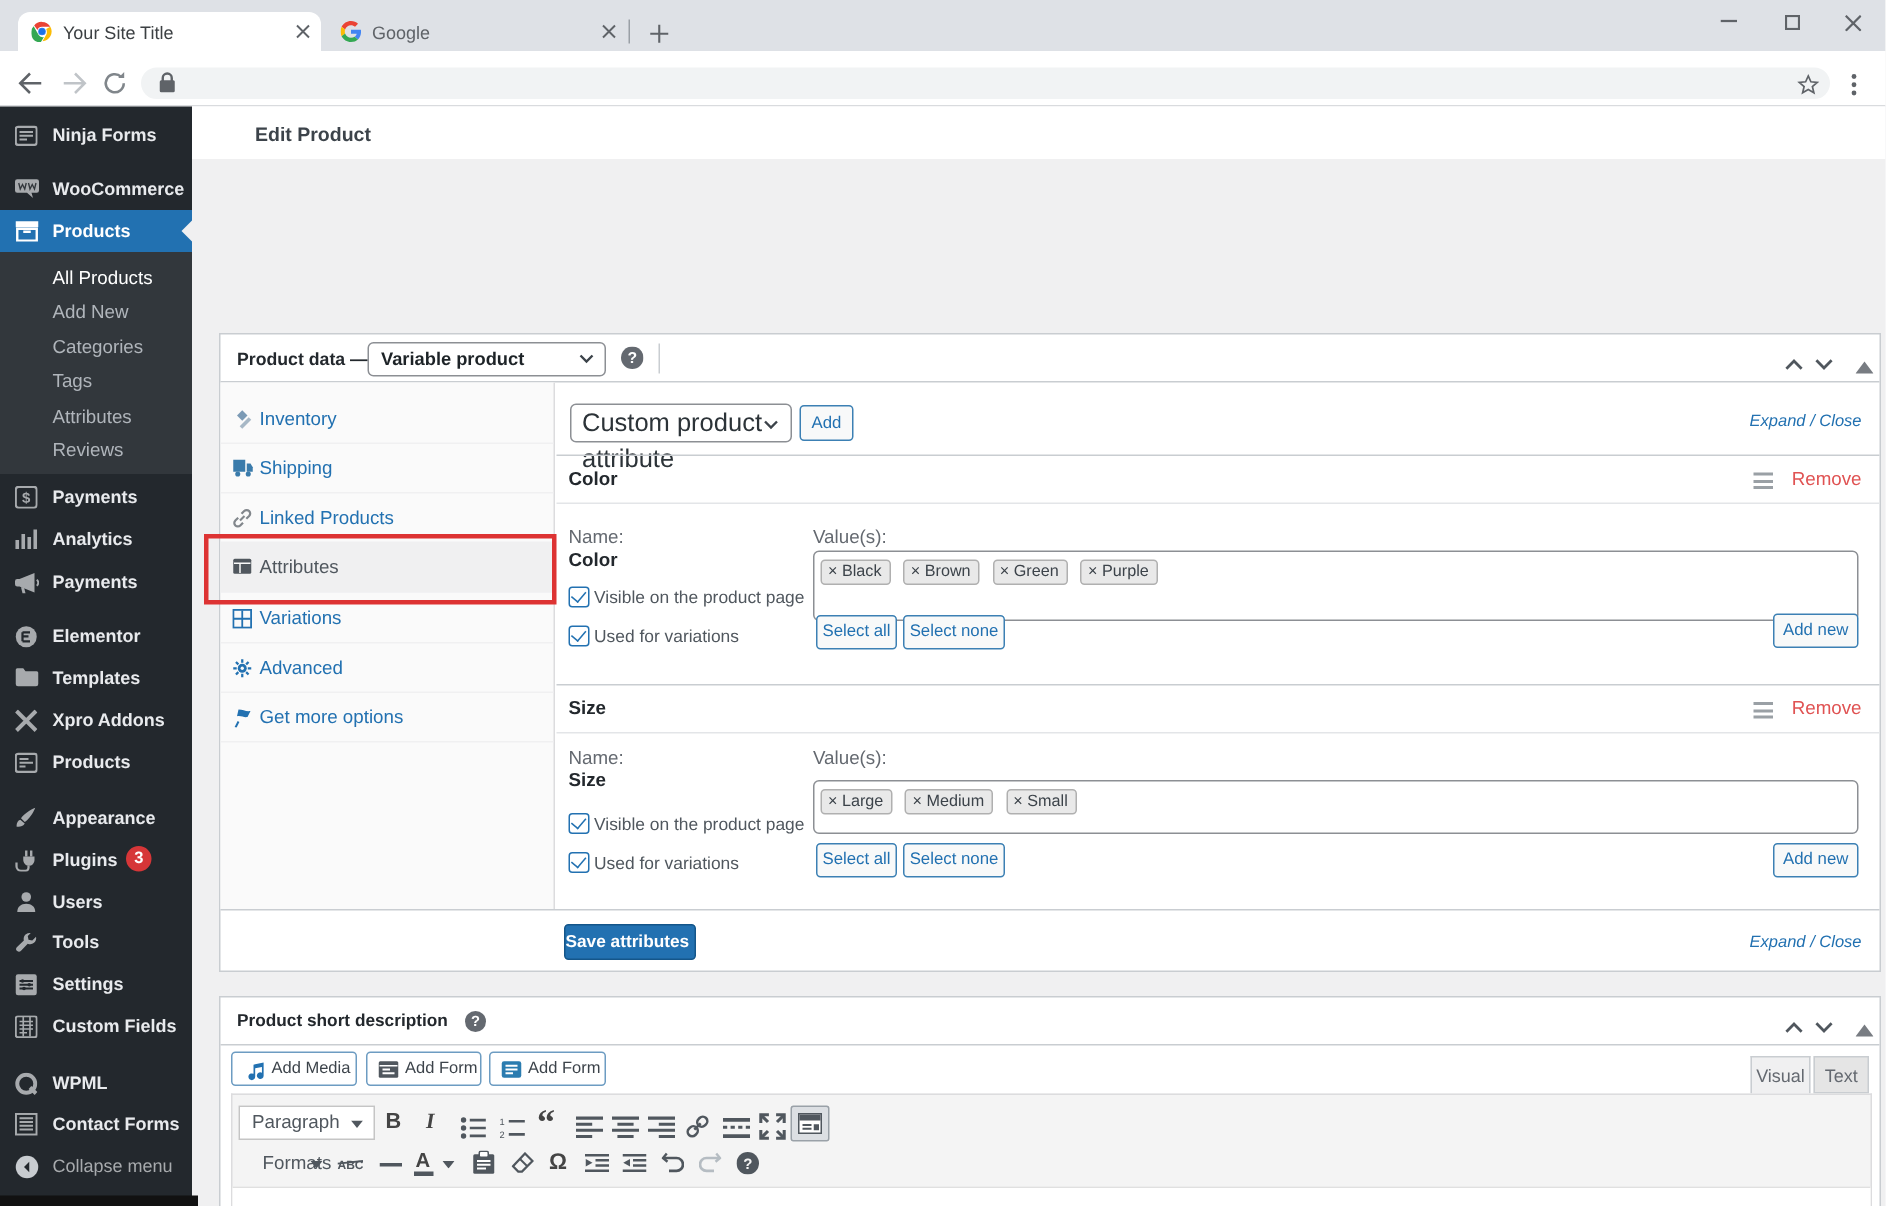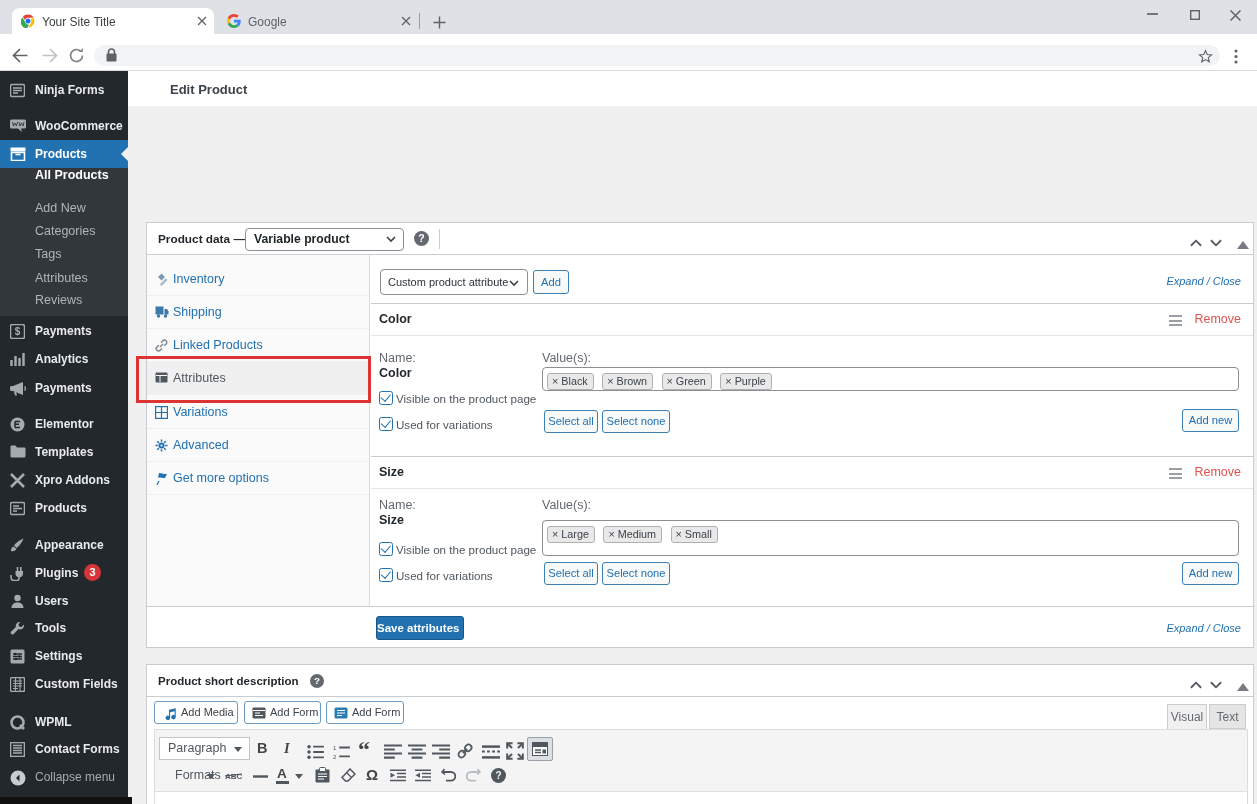"All Products" div.sub { font-weight: 700 -> 400; top: 93px -> 103px }
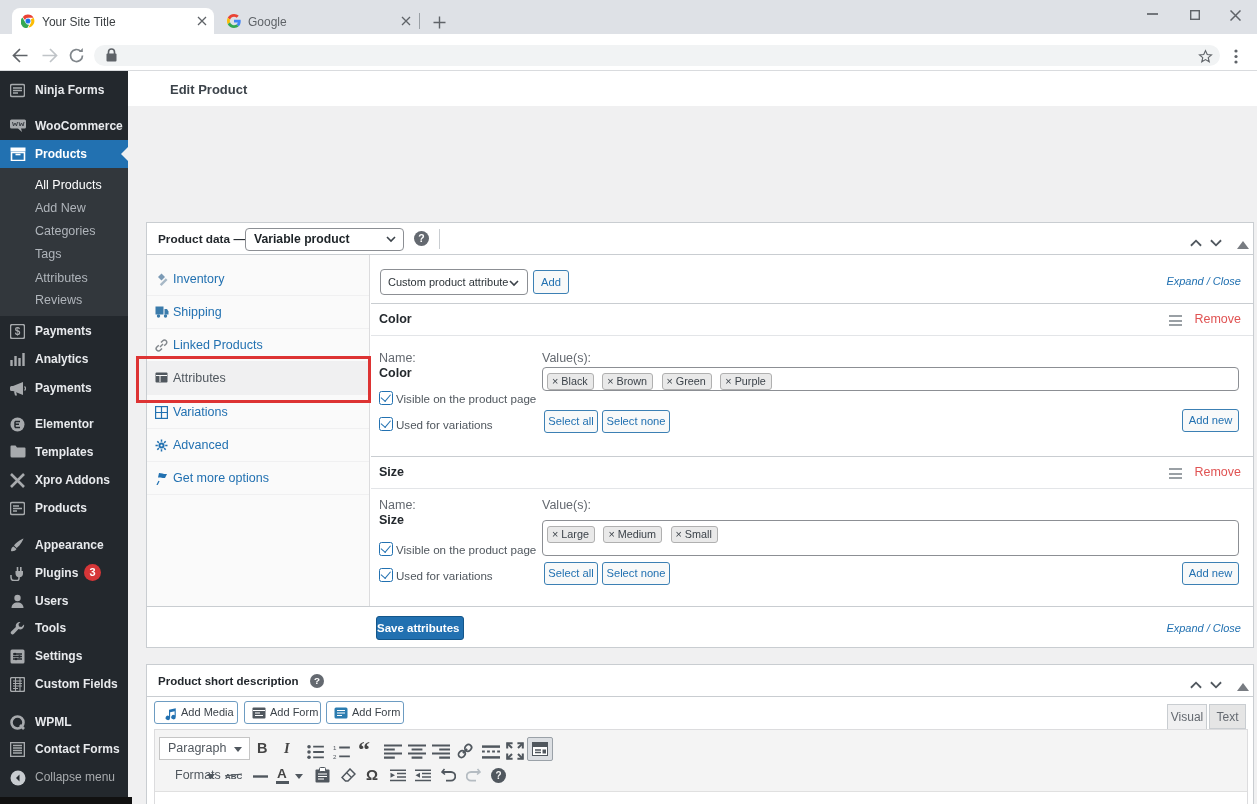"Custom product attribute" div.ab { font-size: 11px -> 17px }
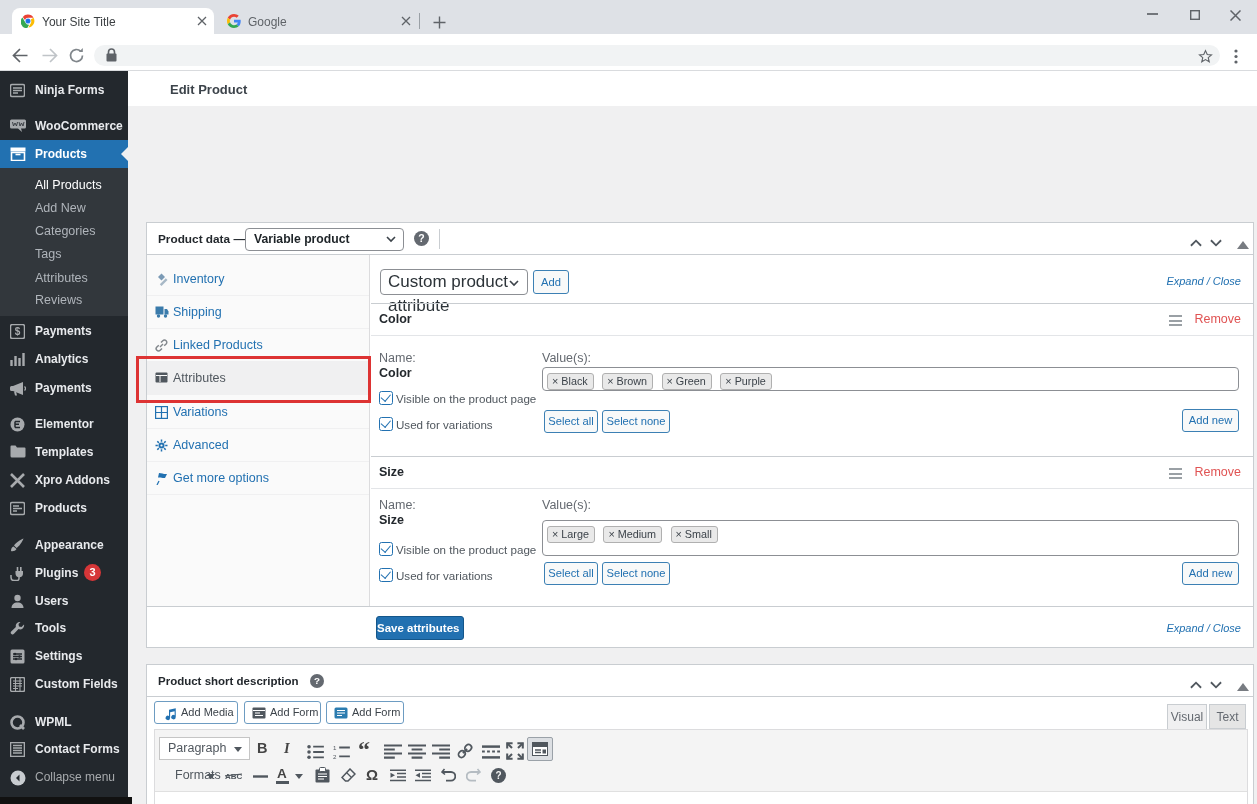"× Black × Brown ×" div.ab { height: 24px -> 47px }
